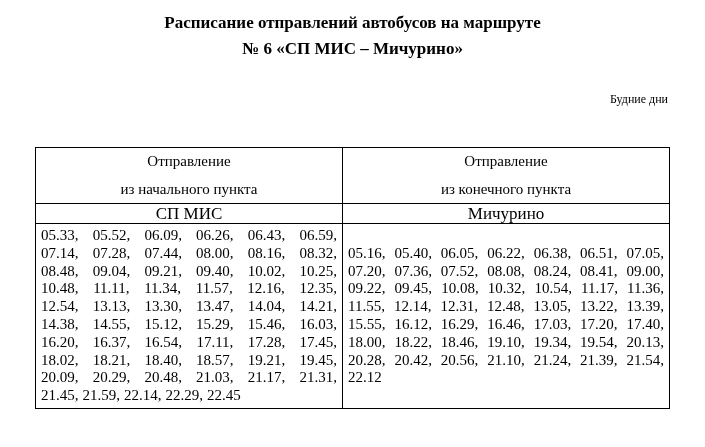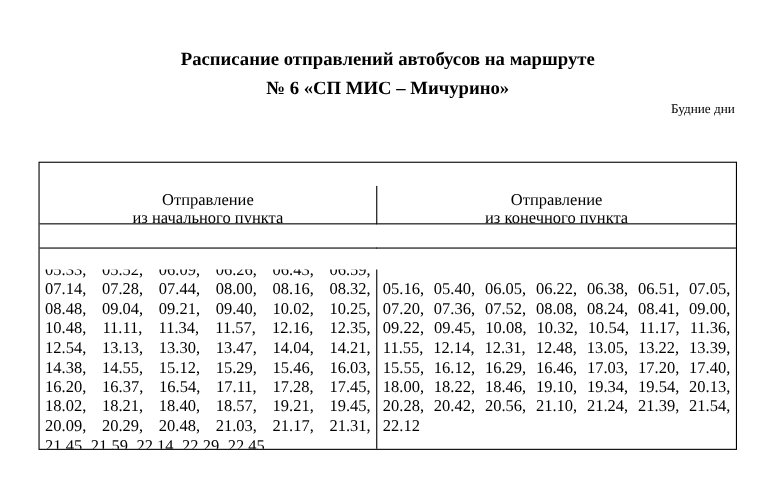"Расписание отправлений автобусов на" .title-block { margin-top: 31px -> none }
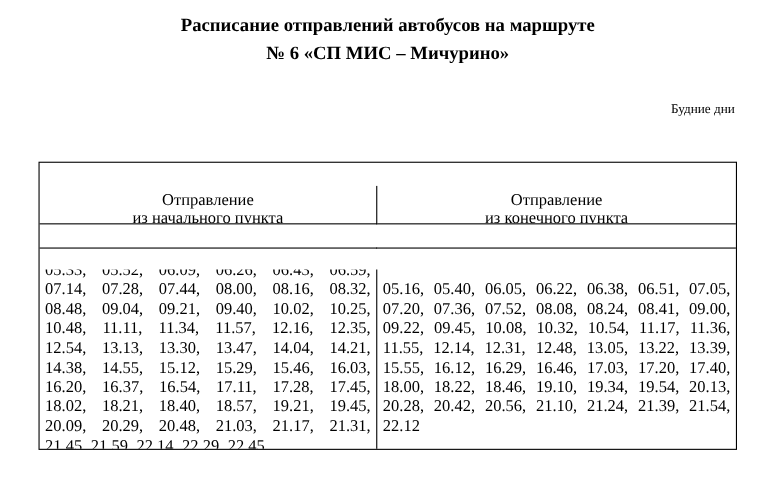"Отправление" .cell { margin-top: 21px -> none }
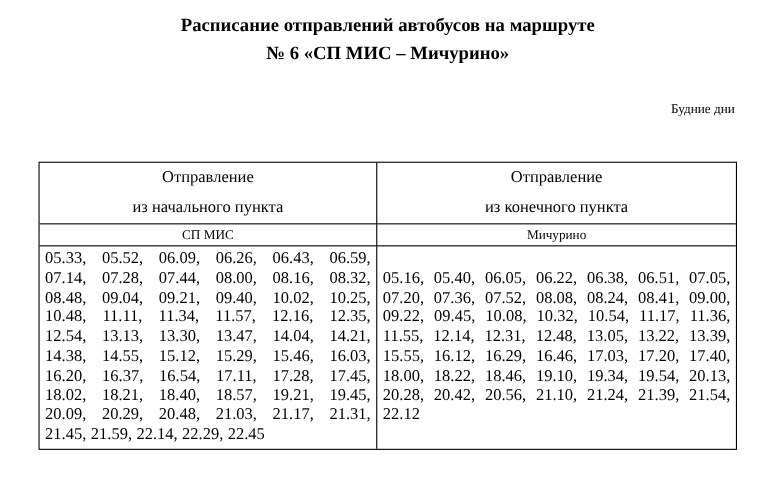"СП МИС" .stop-cell { font-size: 12px -> 17px }
